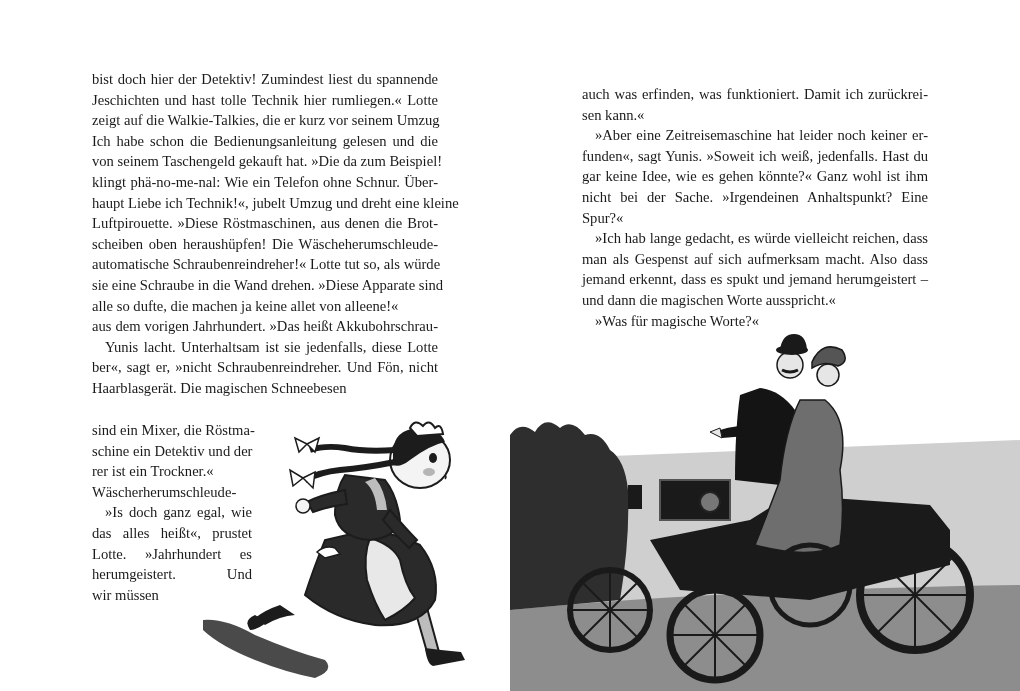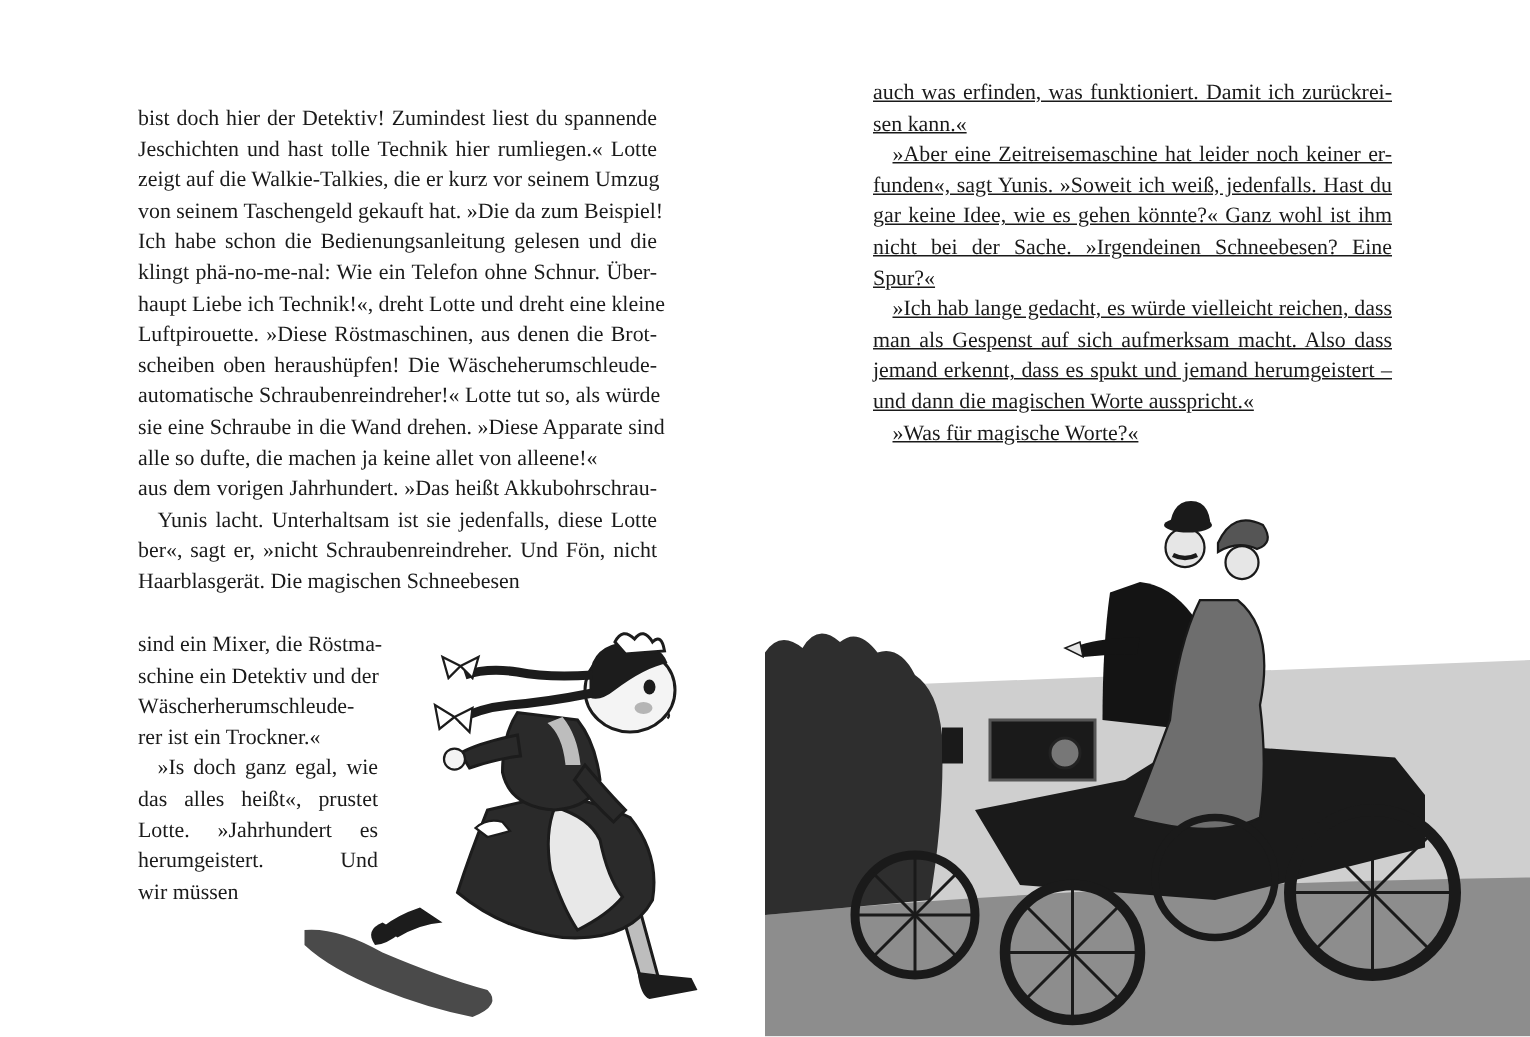"auch was erfinden, was funktioniert." .right-text { text-decoration: underline -> none; top: 52px -> 84px }
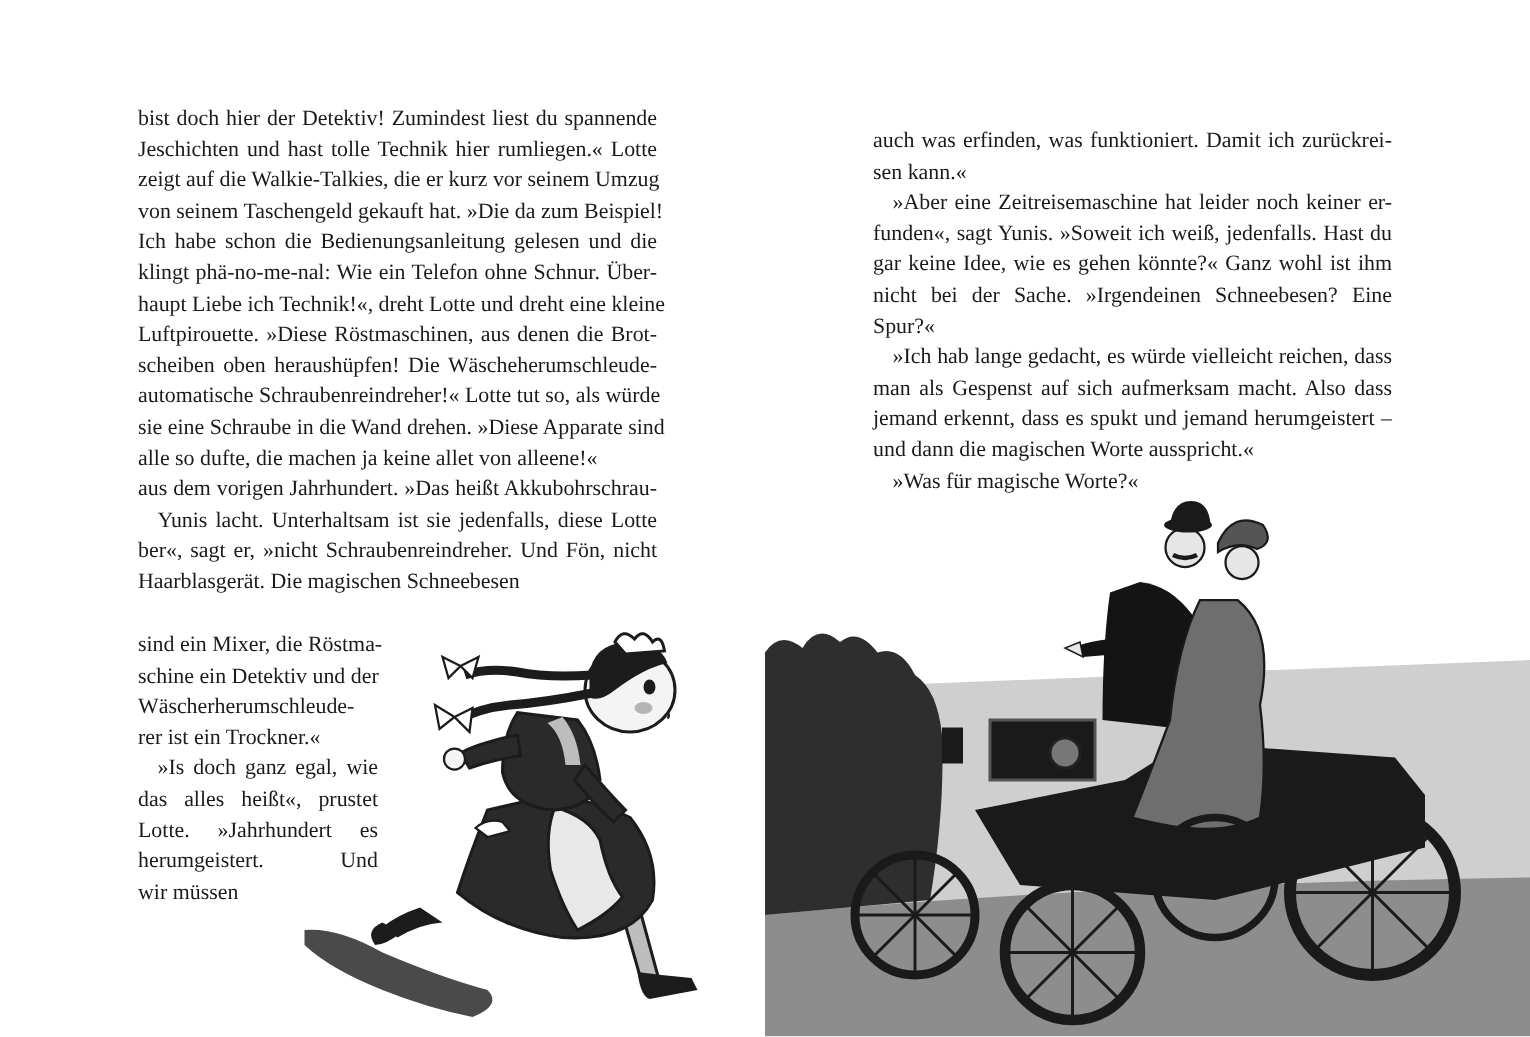"von seinem Taschengeld gekauft hat." span.line { order: before "Ich habe schon die Bedienungsanleitung" -> after "Ich habe schon die Bedienungsanleitung" }
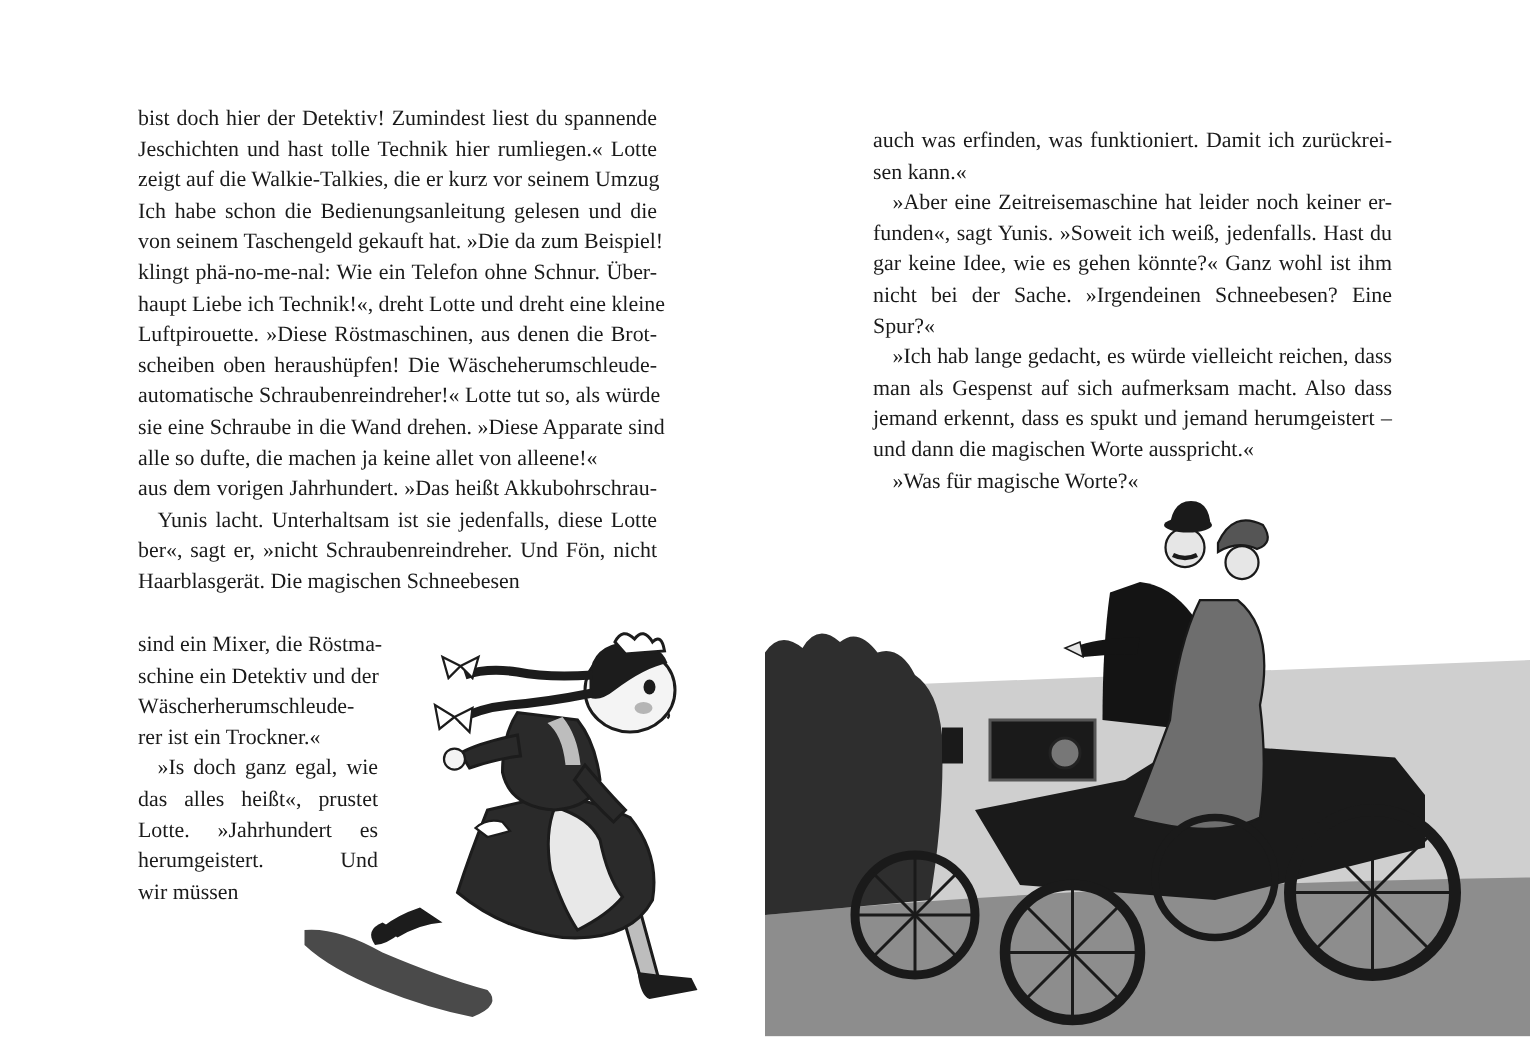"haupt Liebe ich Technik!«, dreht" span.line { text: dreht Lotte -> jubelt Umzug }
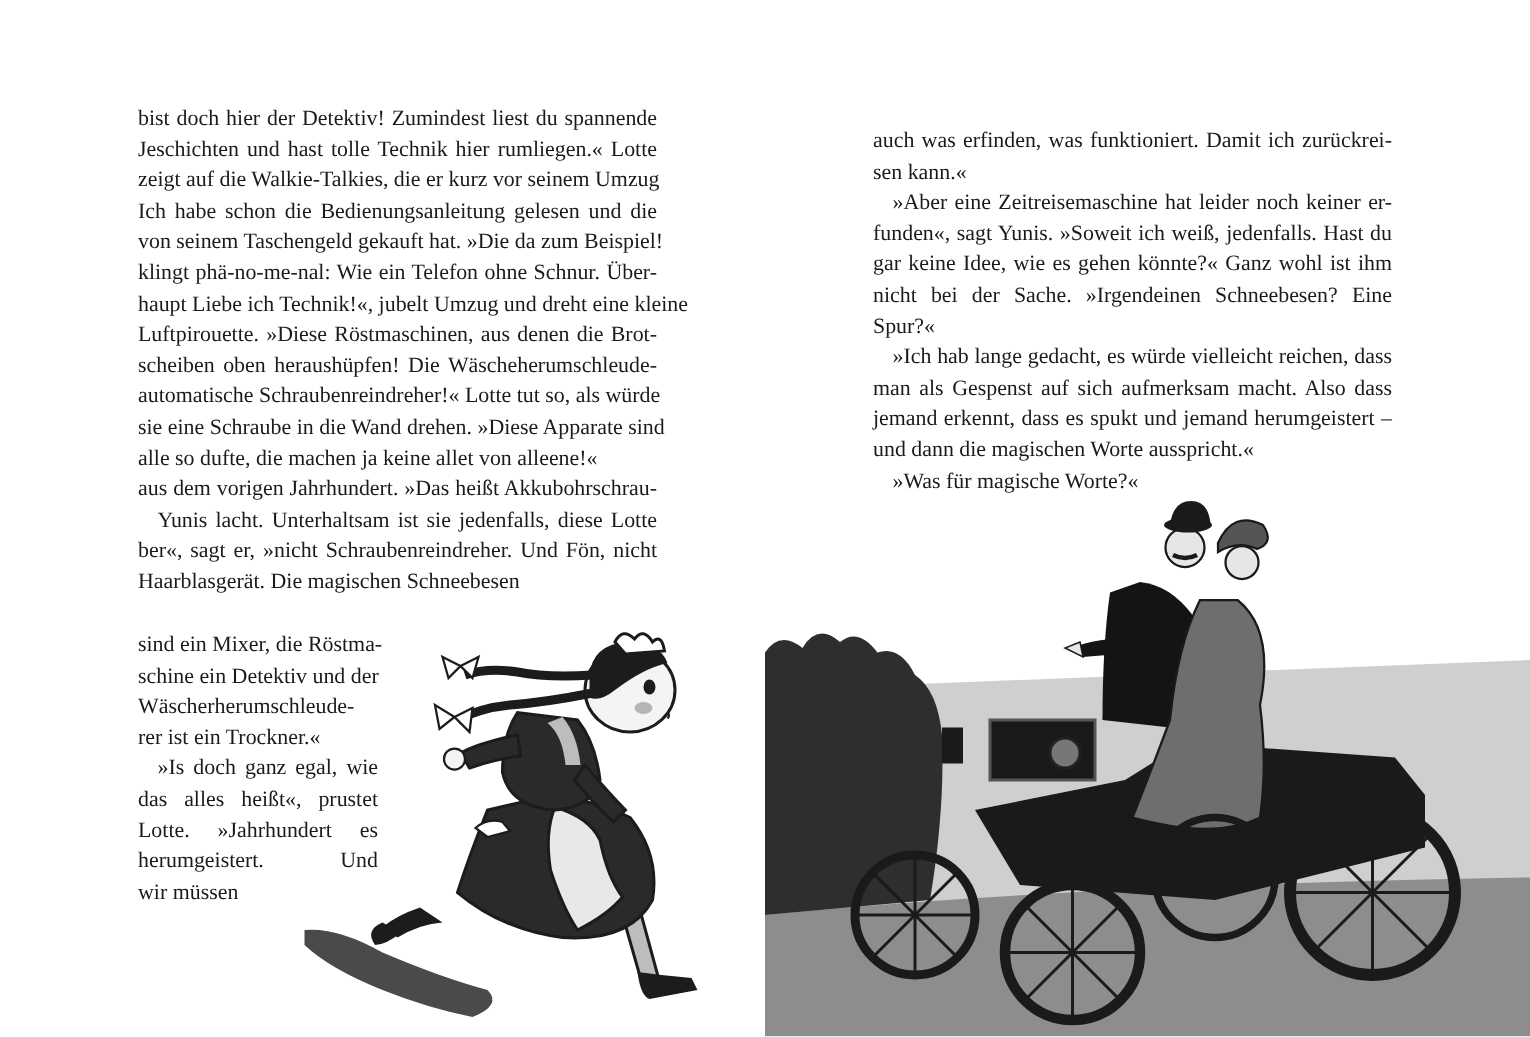"nicht bei der Sache. »Irgendeinen" span.line { text: Schneebesen -> Anhaltspunkt }
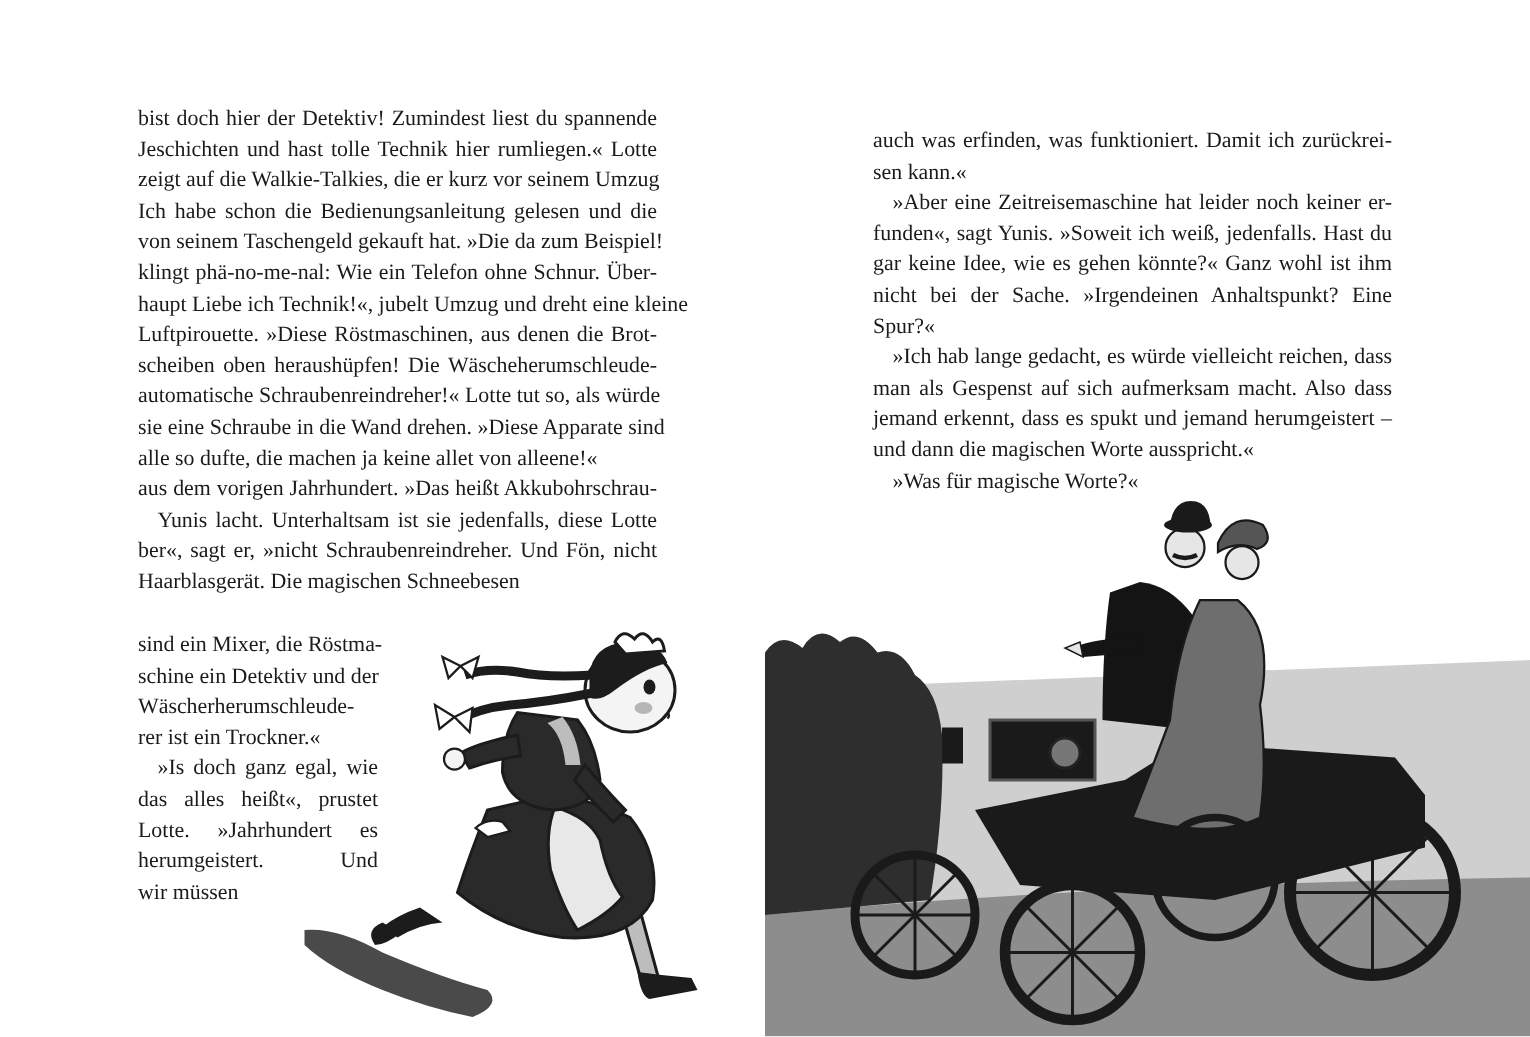"Wäscherherumschleude-" span.line { order: before "rer ist ein Trockner.«" -> after "rer ist ein Trockner.«" }
